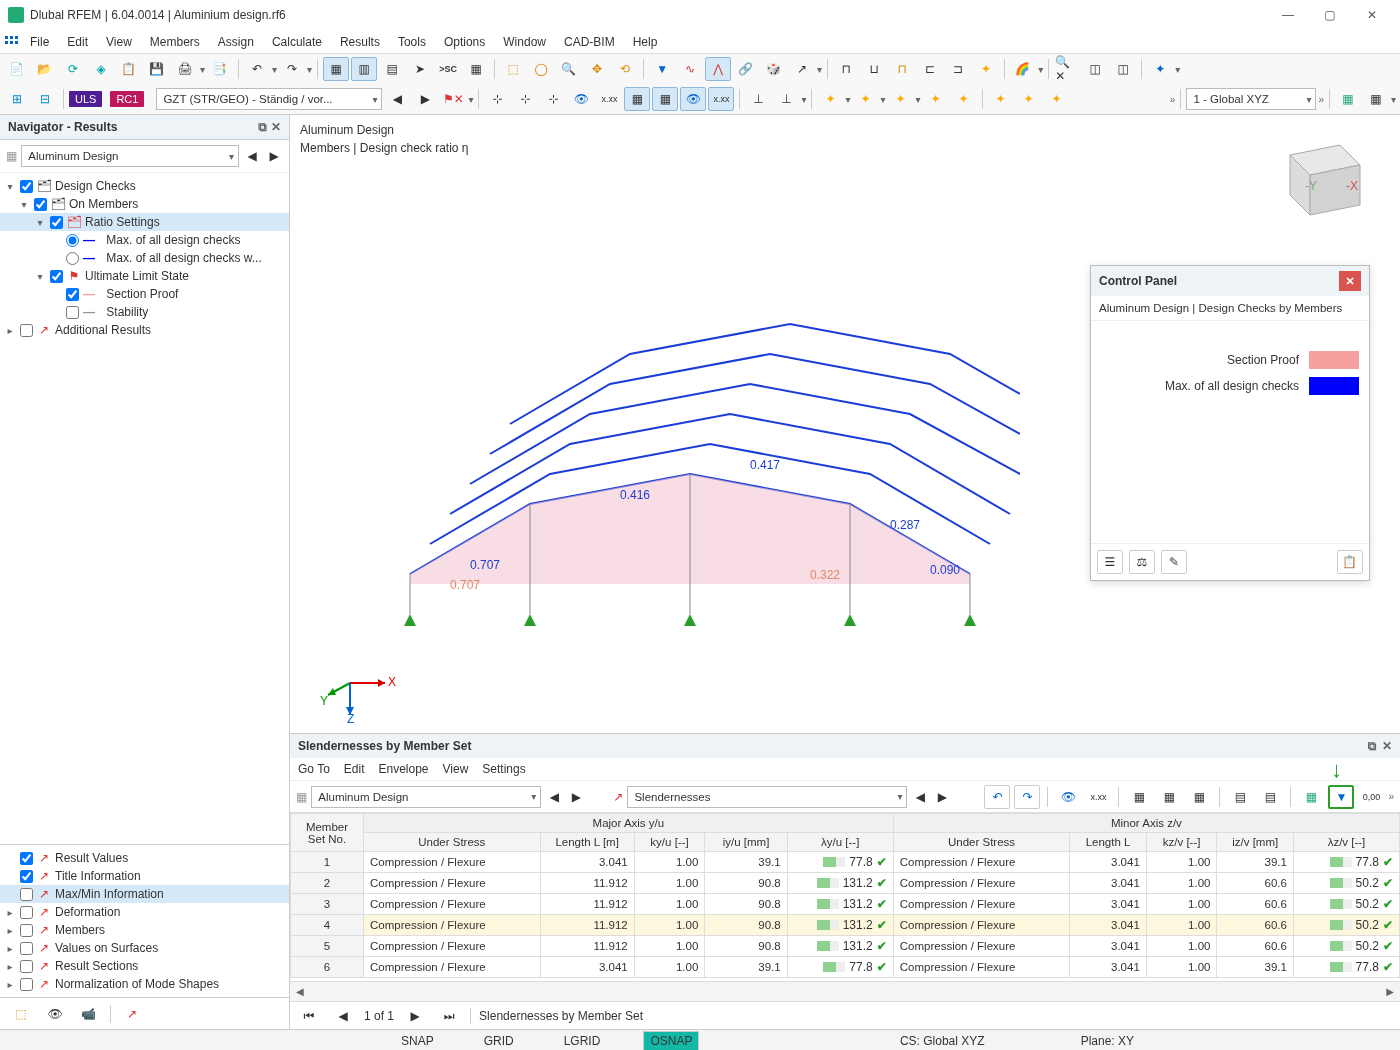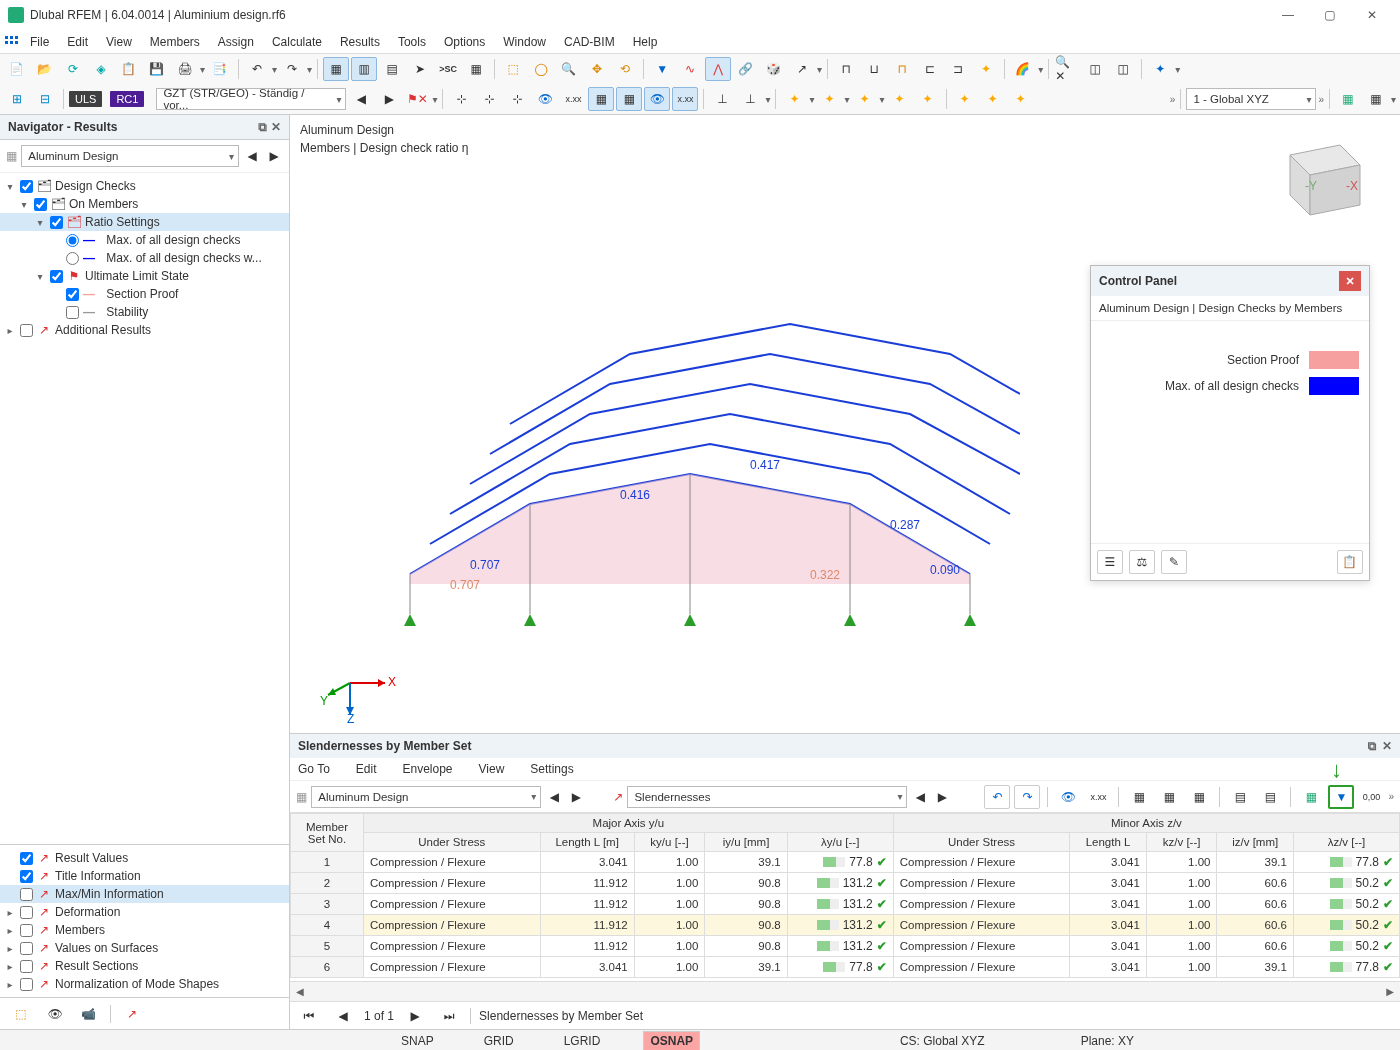"ULS" .badge.uls { background: #404040 -> #4c1d95 }
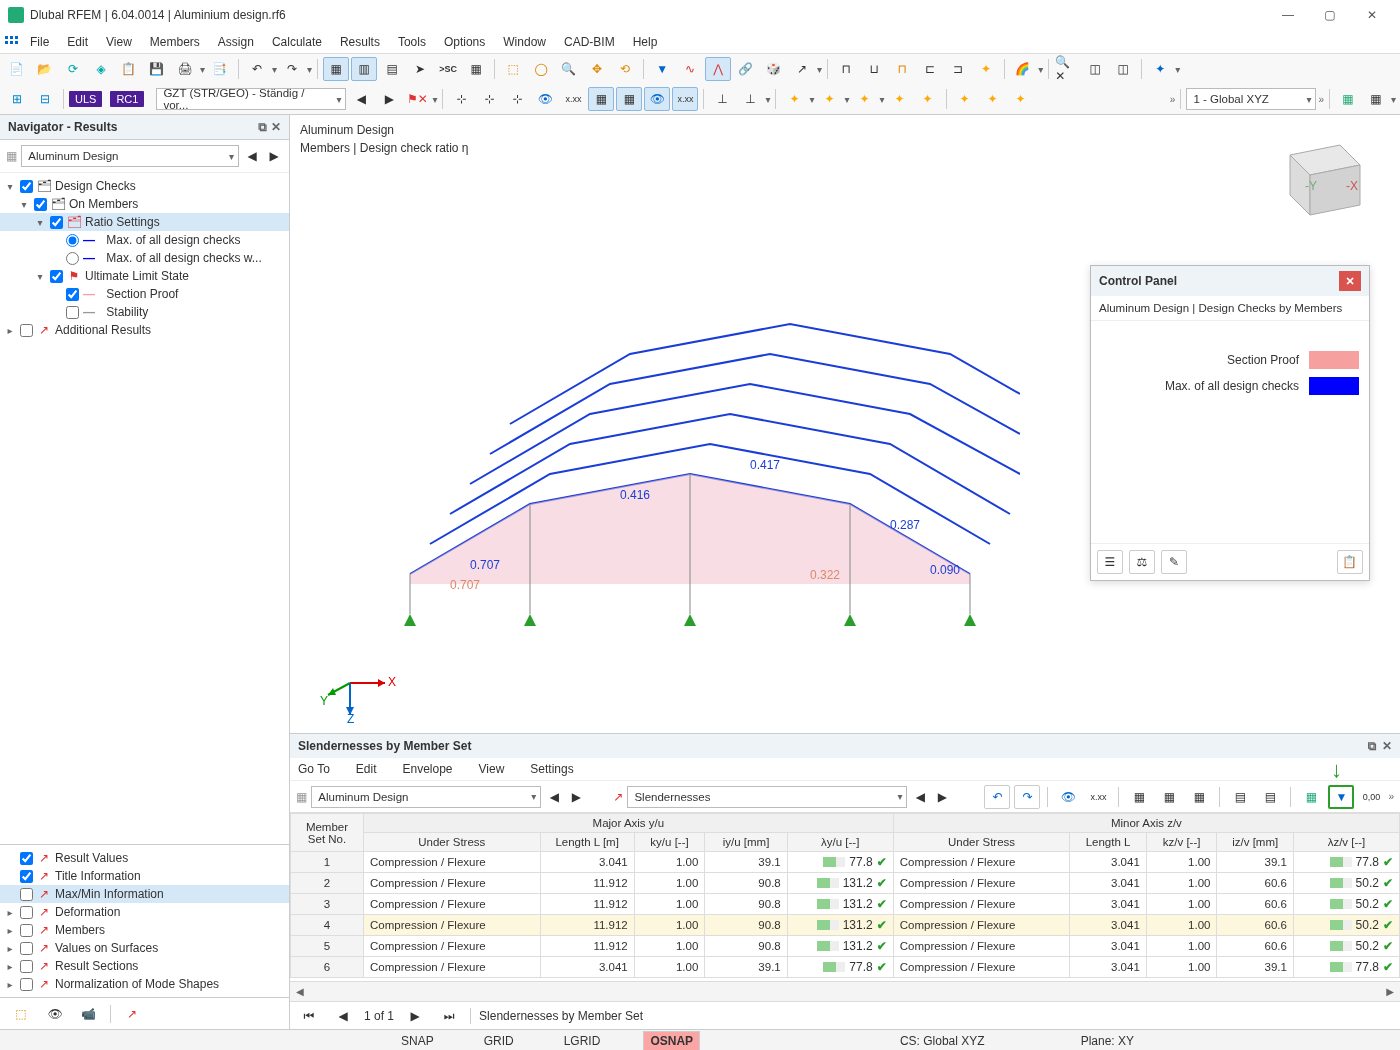"RC1" .badge.rc1 { background: #4c1d95 -> #be185d }
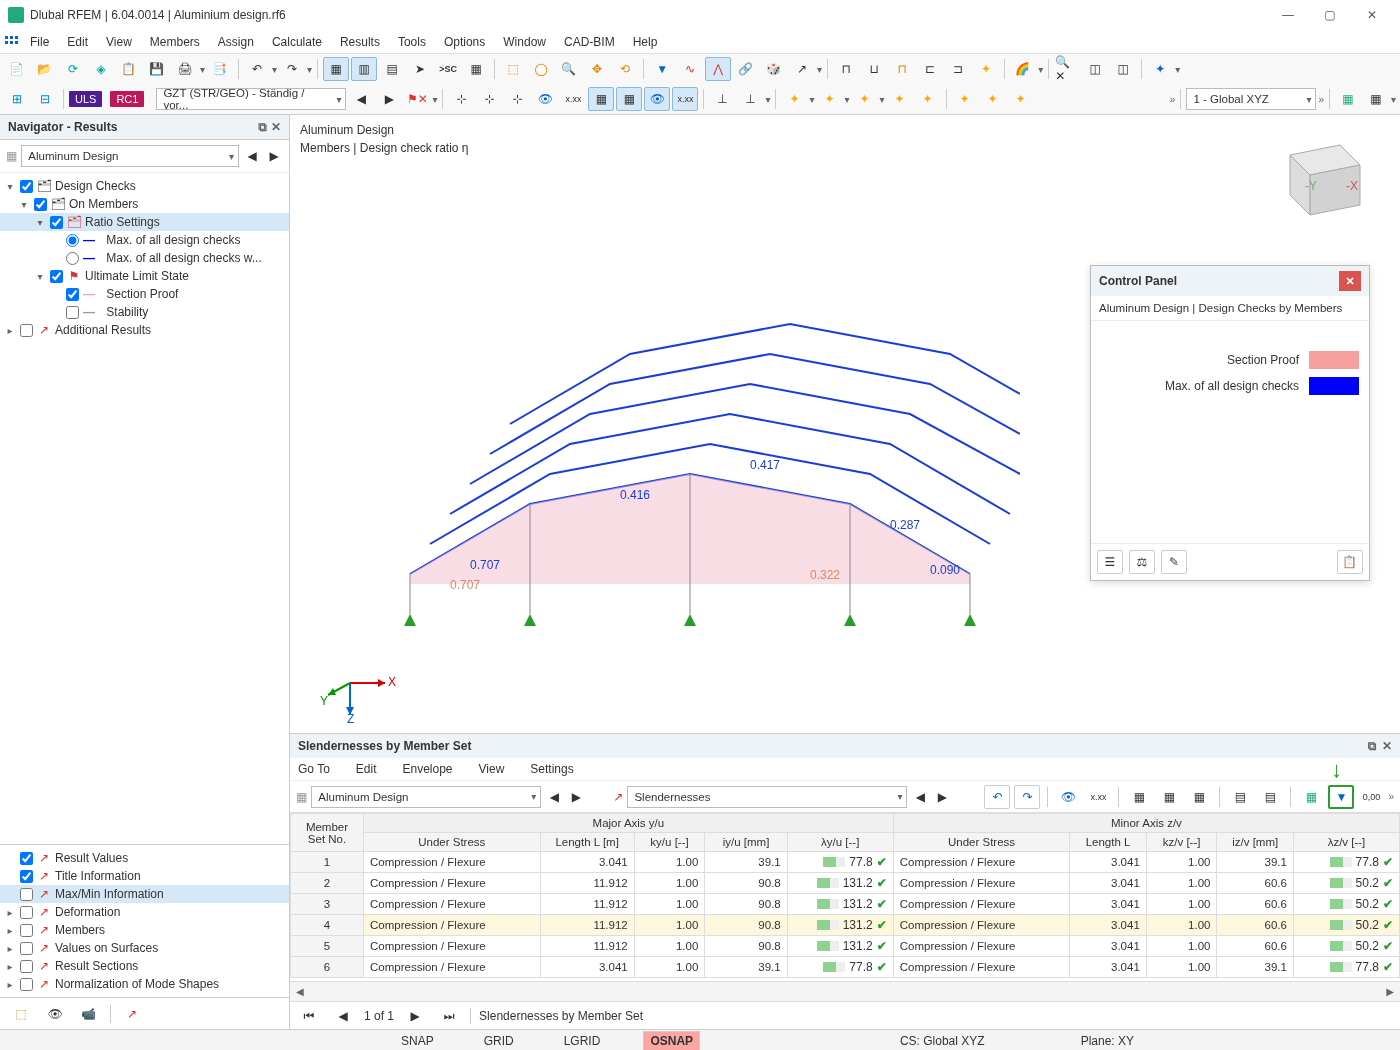"GZT (STR/GEO) - Ständig /" span.dropdown { width: 190px -> 226px }
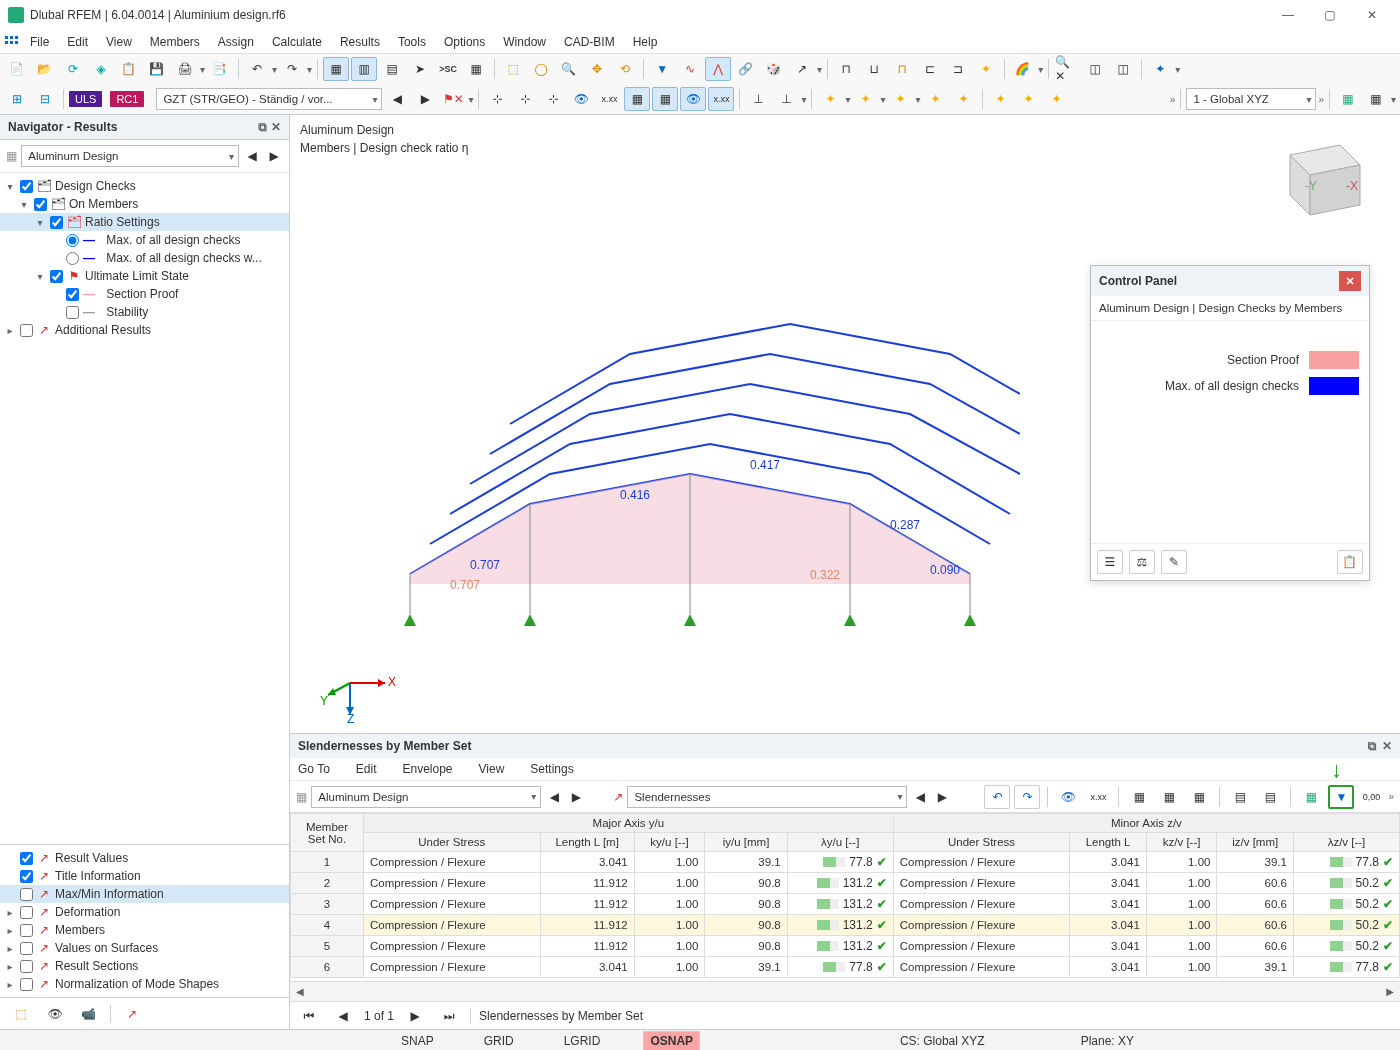"Go To" .results-menu { gap: 26px -> 14px }
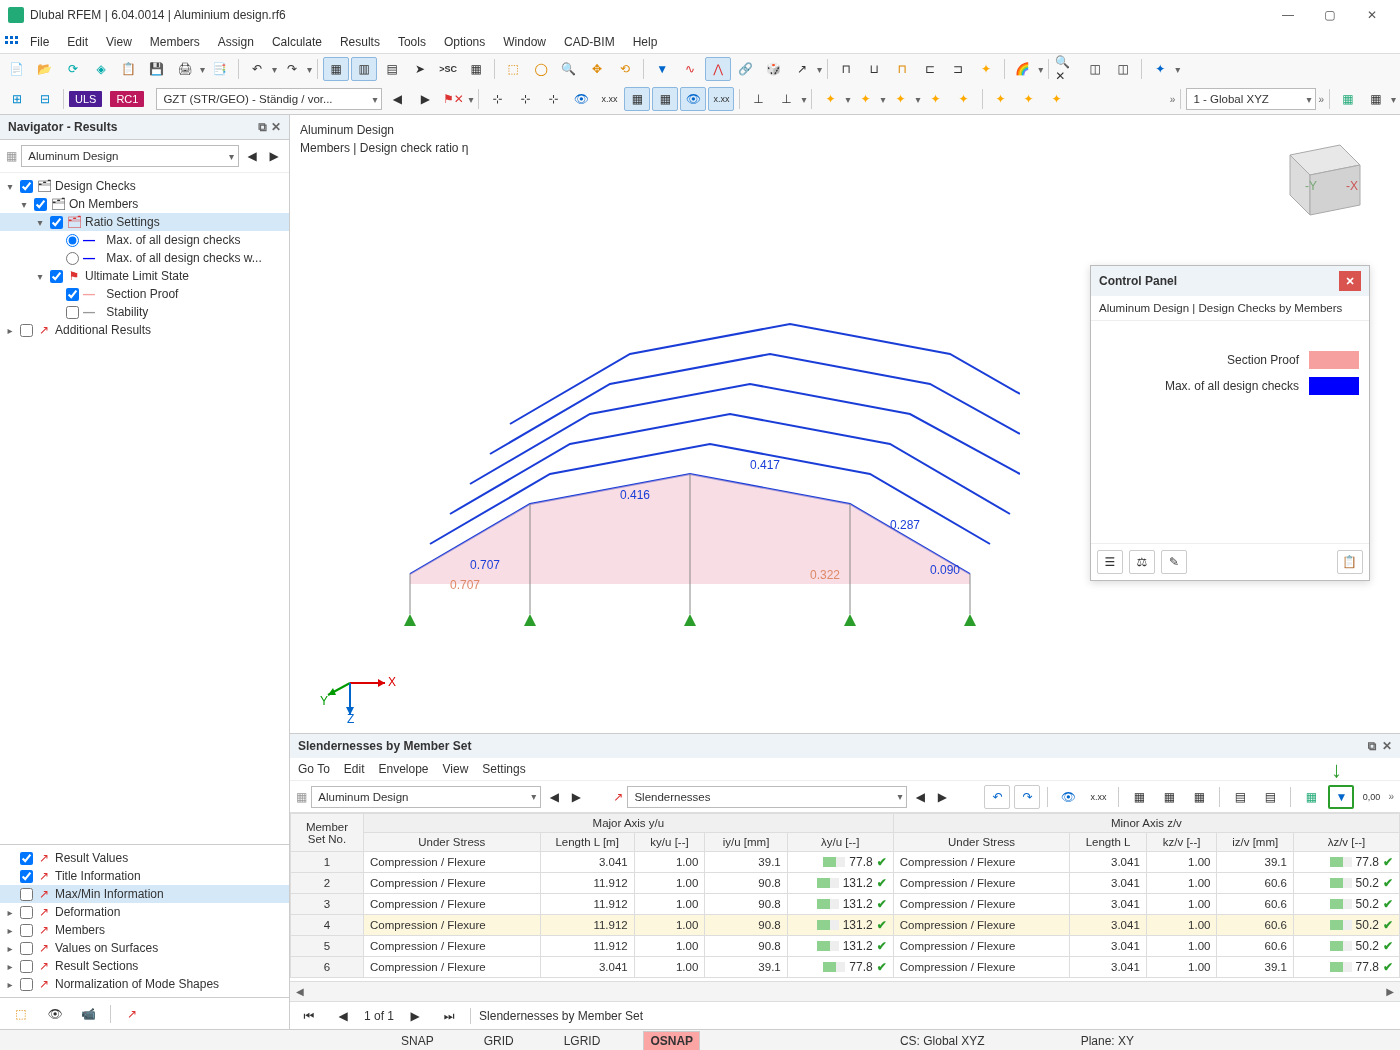"OSNAP" .statusbar .cell.box { background: #fca5a5 -> #14b8a6; font-weight: bold -> none }
